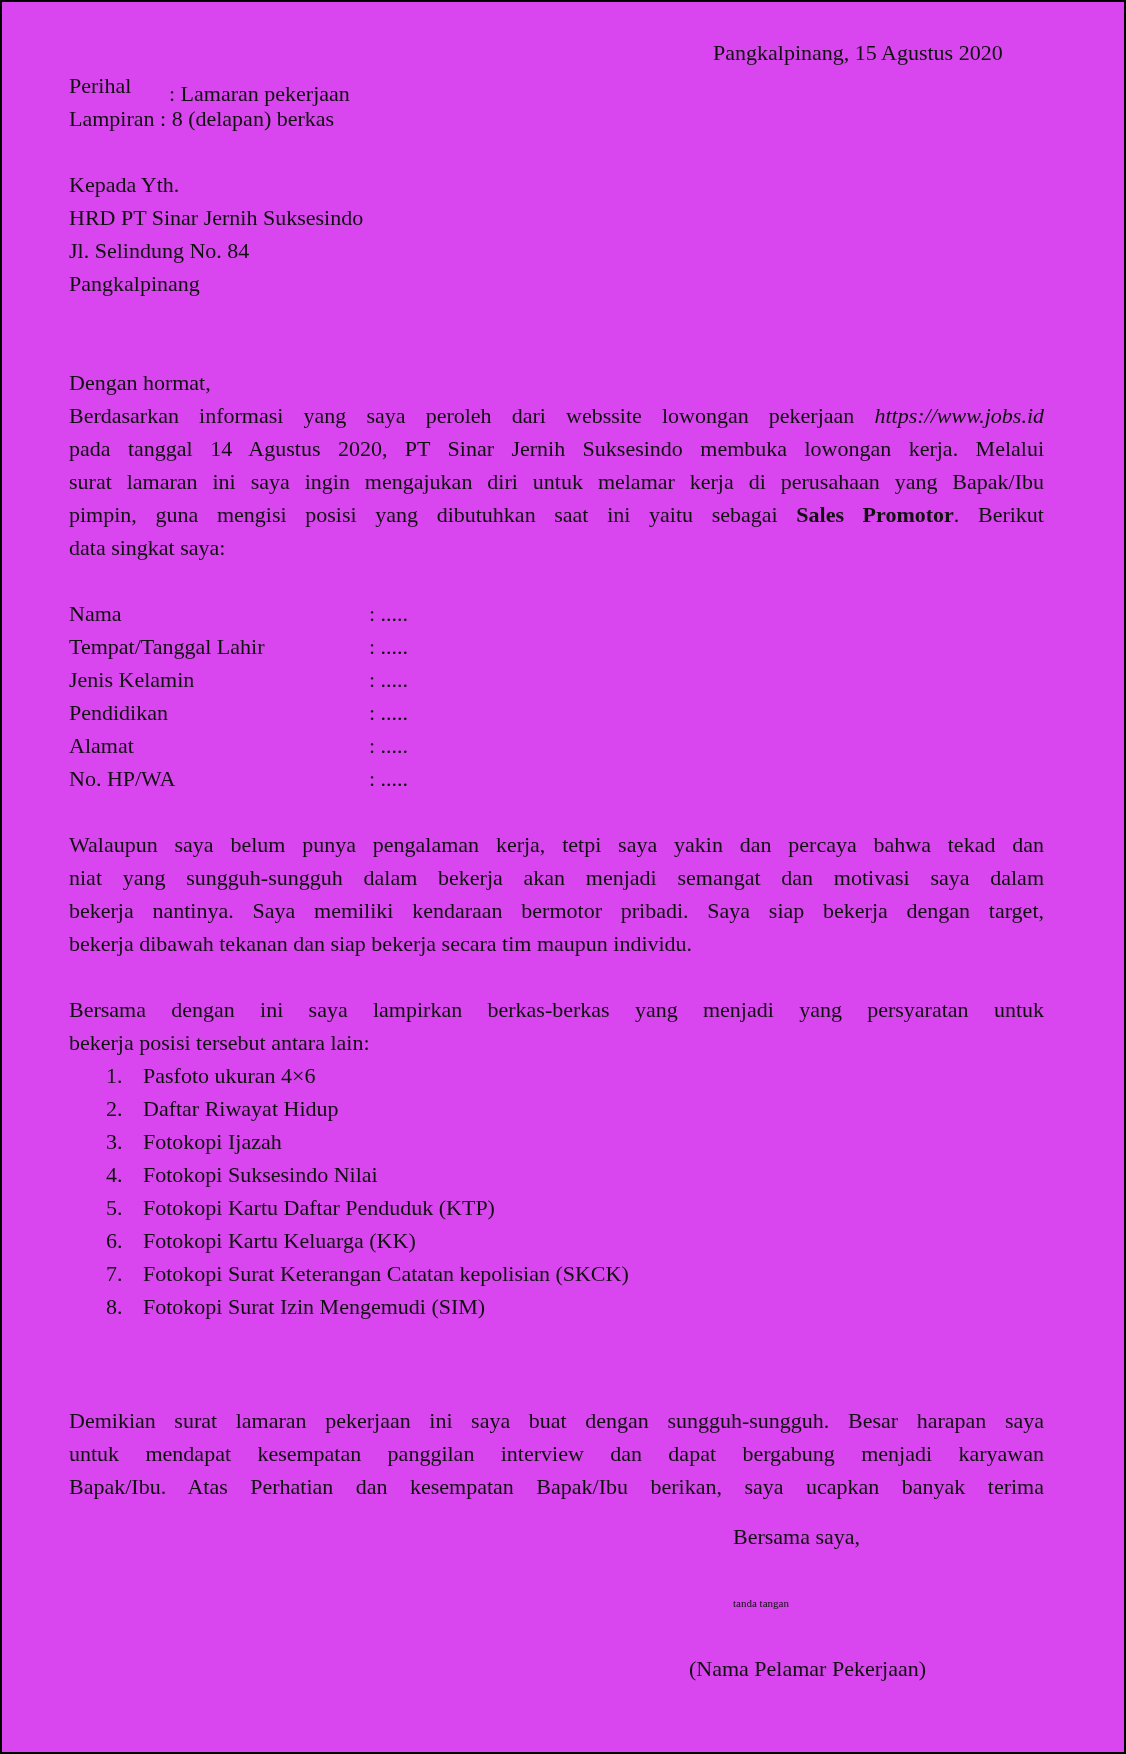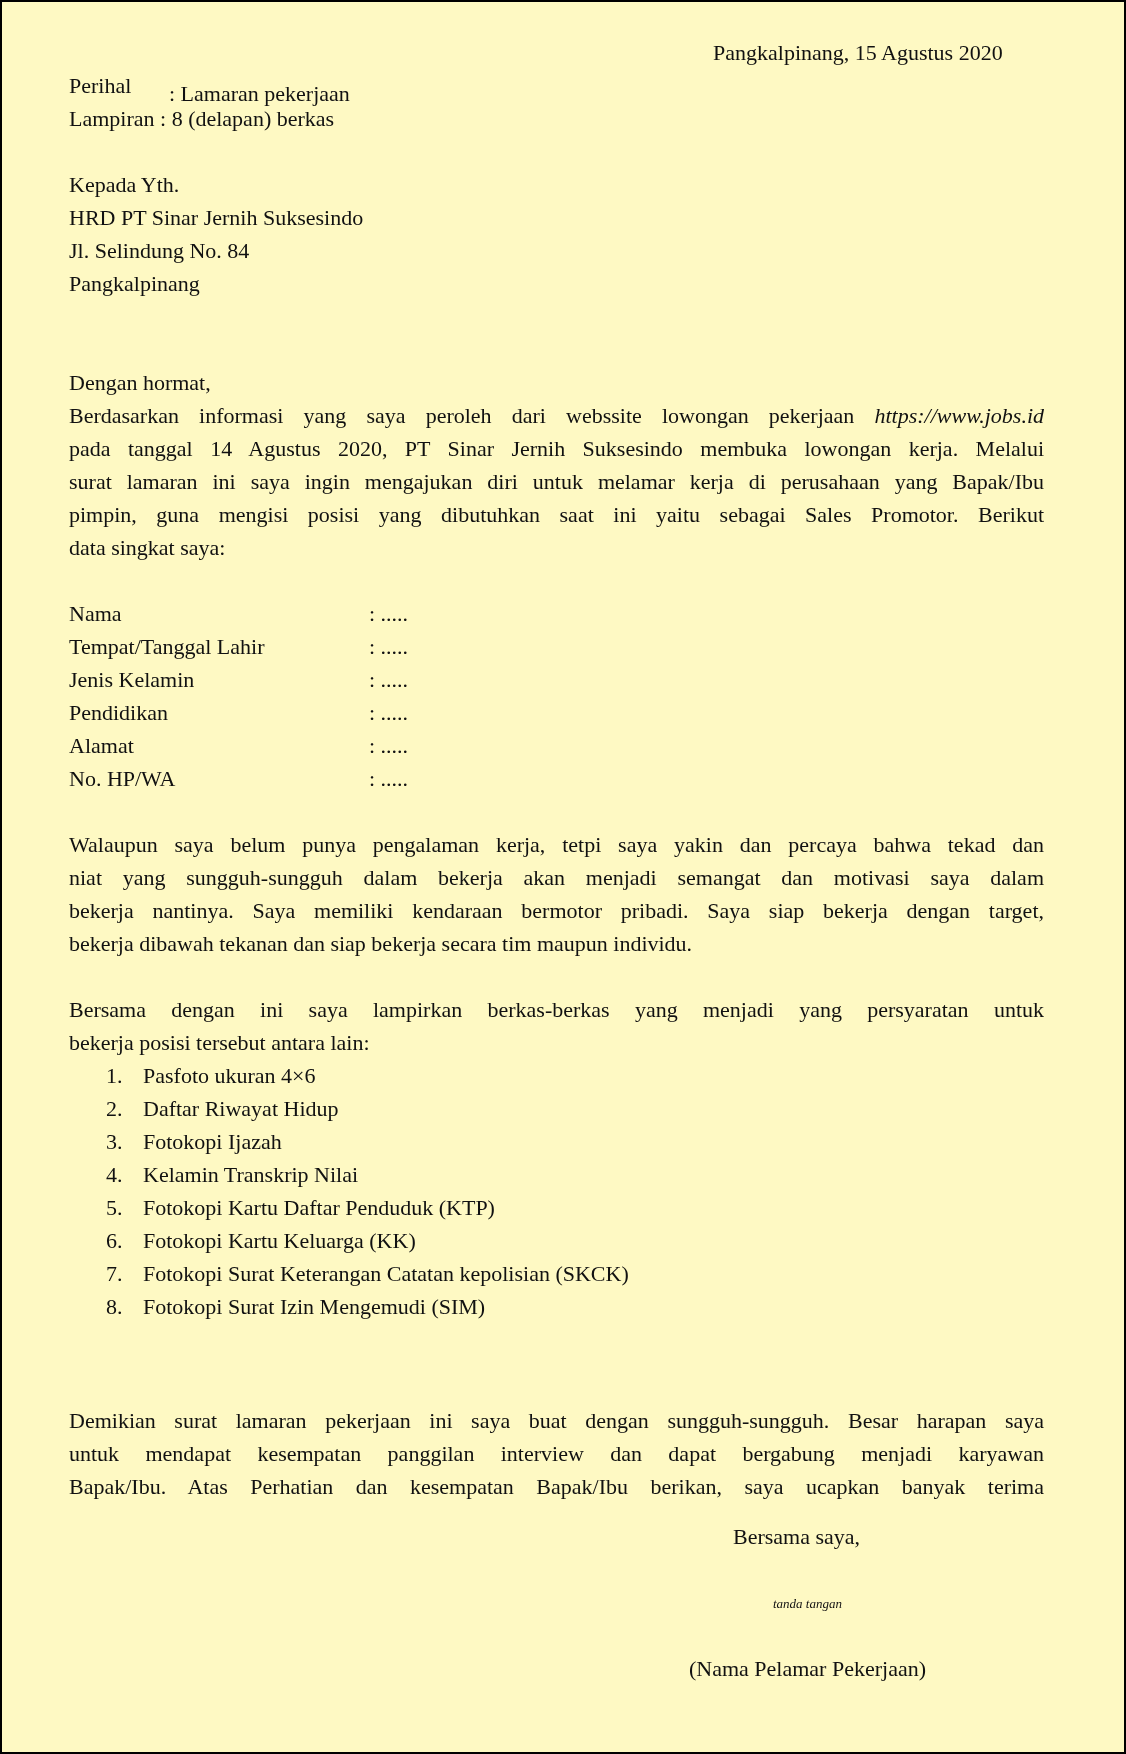"Pangkalpinang, 15 Agustus 2020" .page { background: #fef9c3 -> #d946ef }
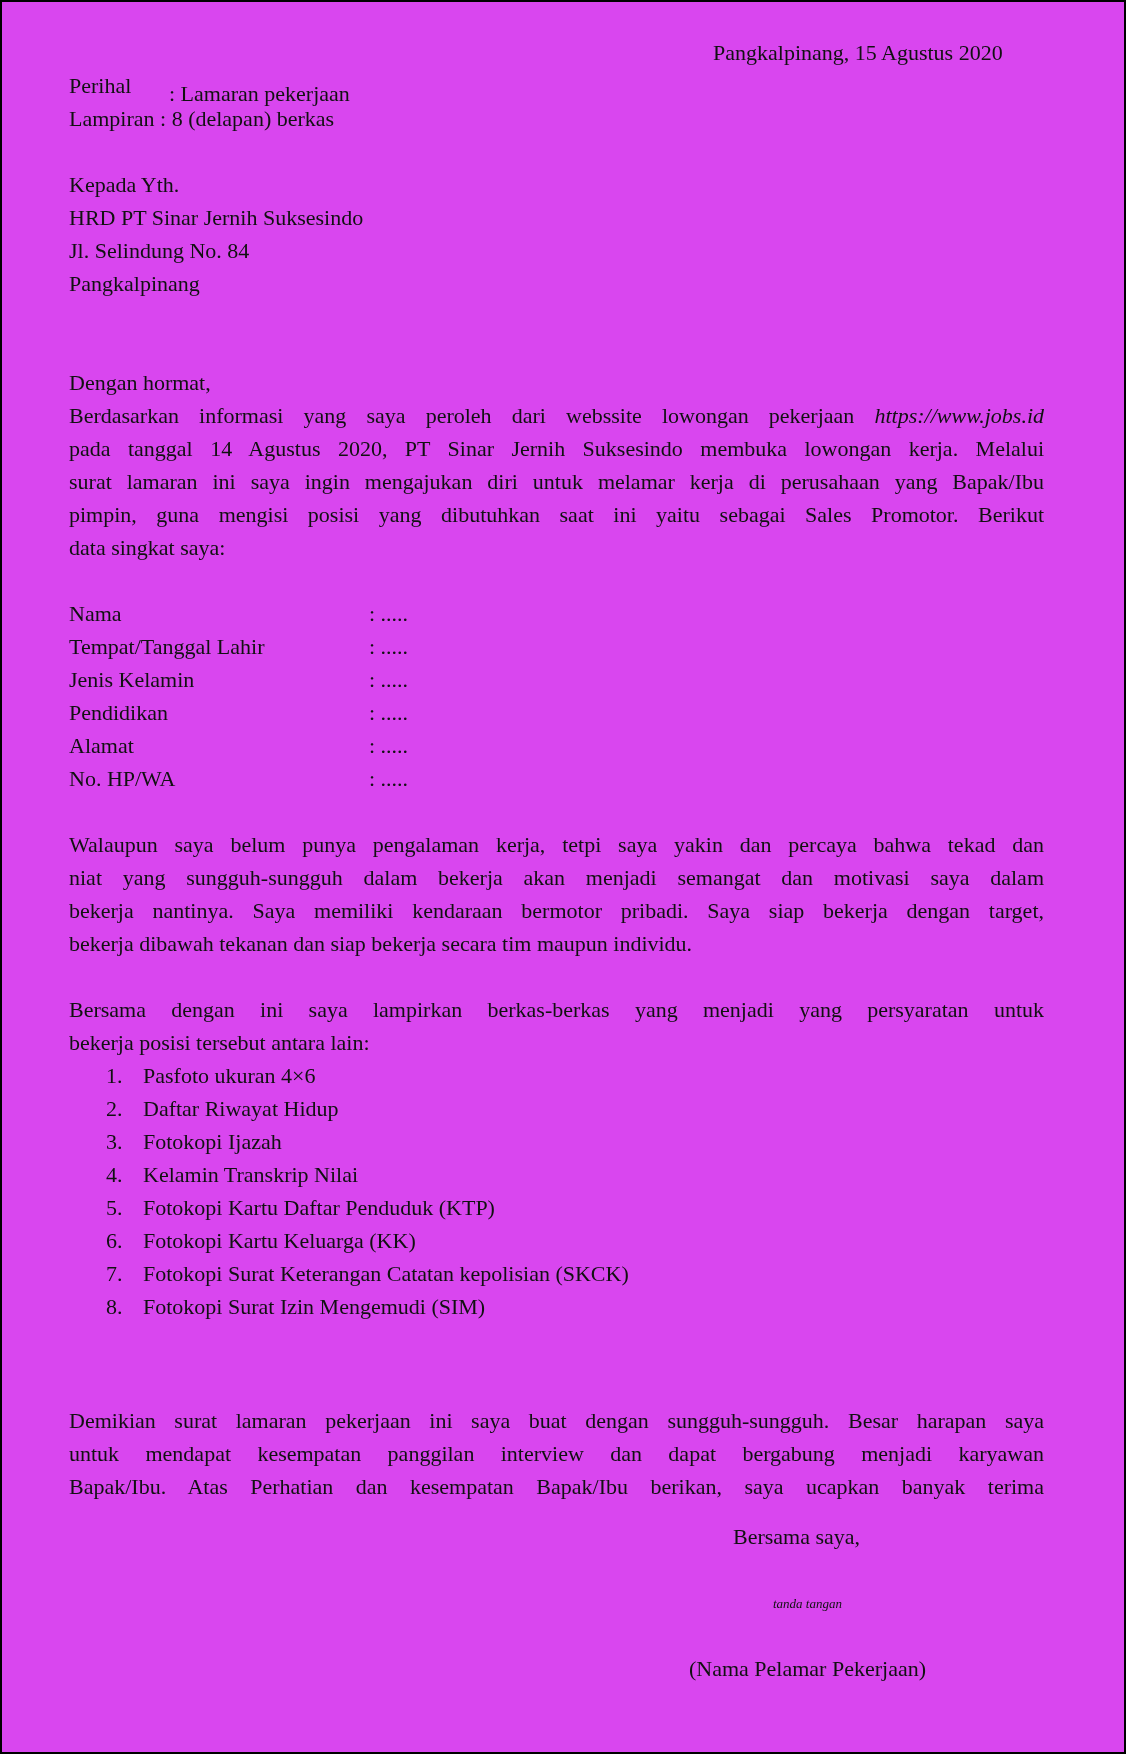"Sales Promotor" b { font-weight: normal -> bold }
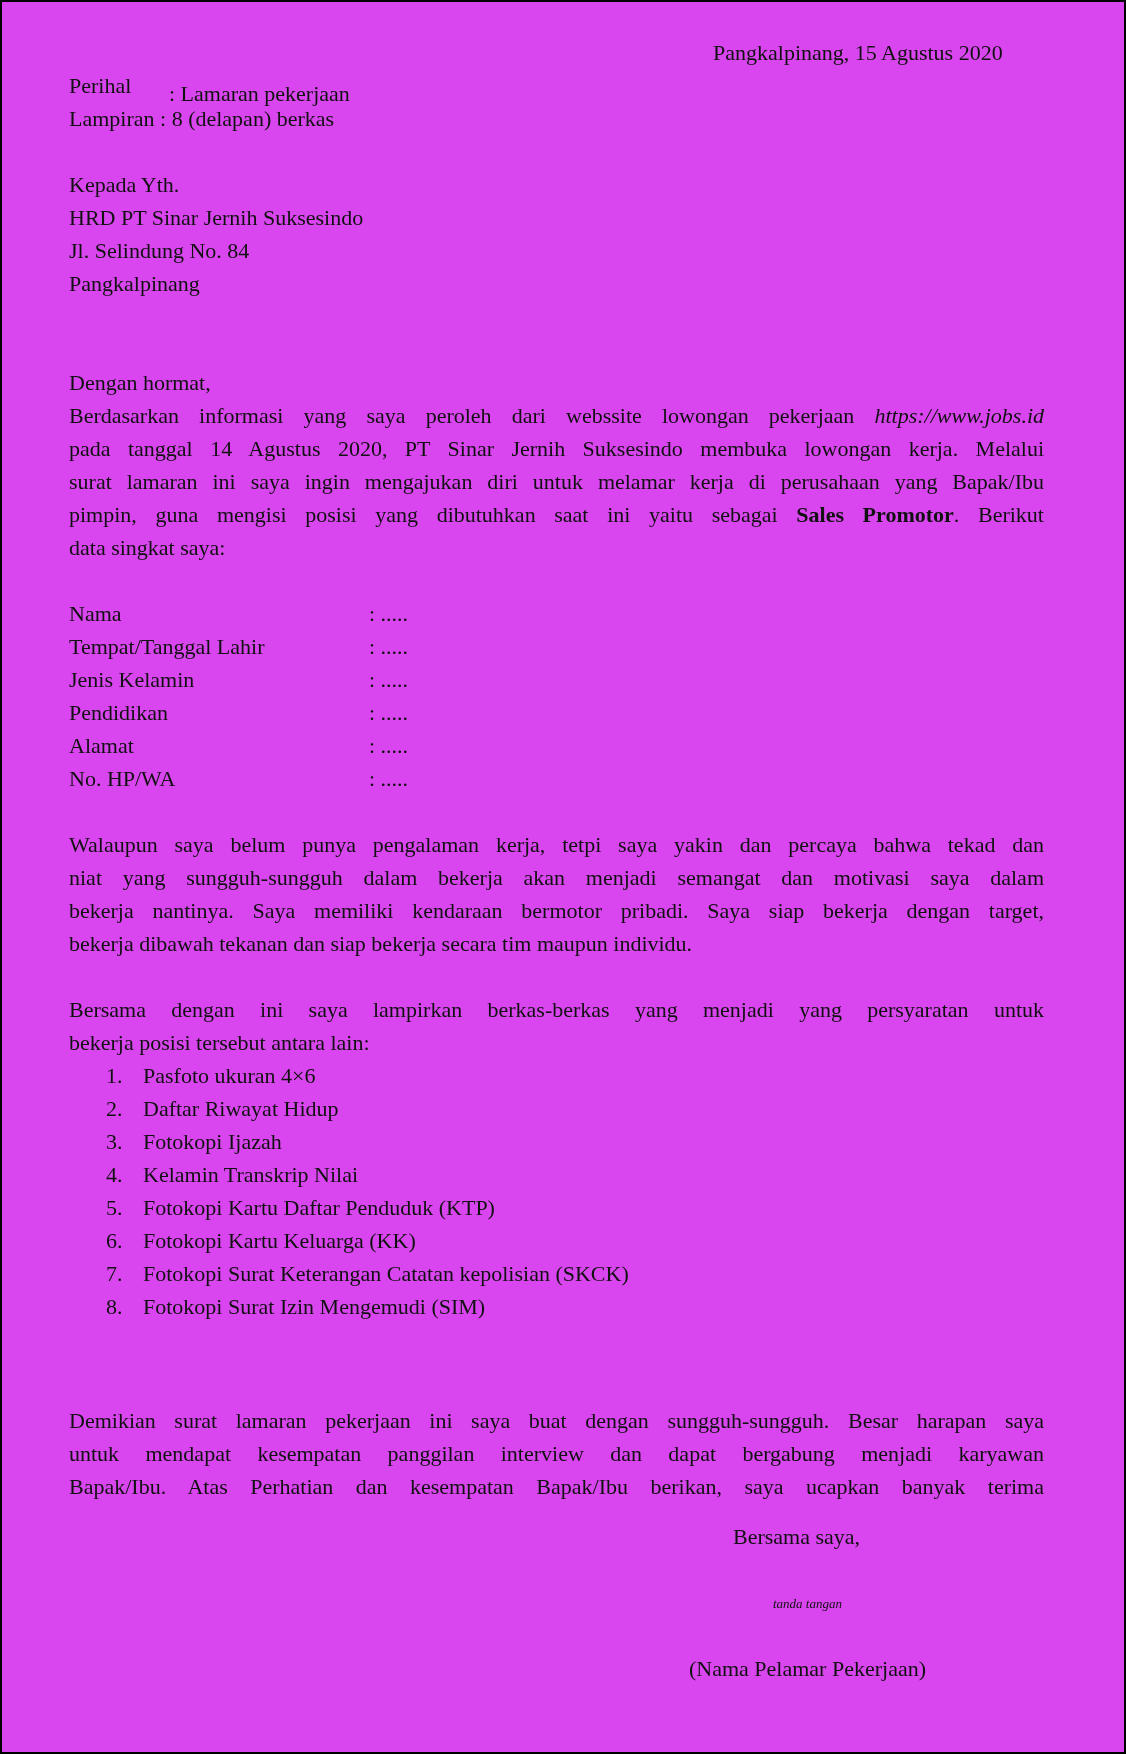"Kelamin Transkrip Nilai" span.list-text { text: Kelamin Transkrip -> Fotokopi Suksesindo }
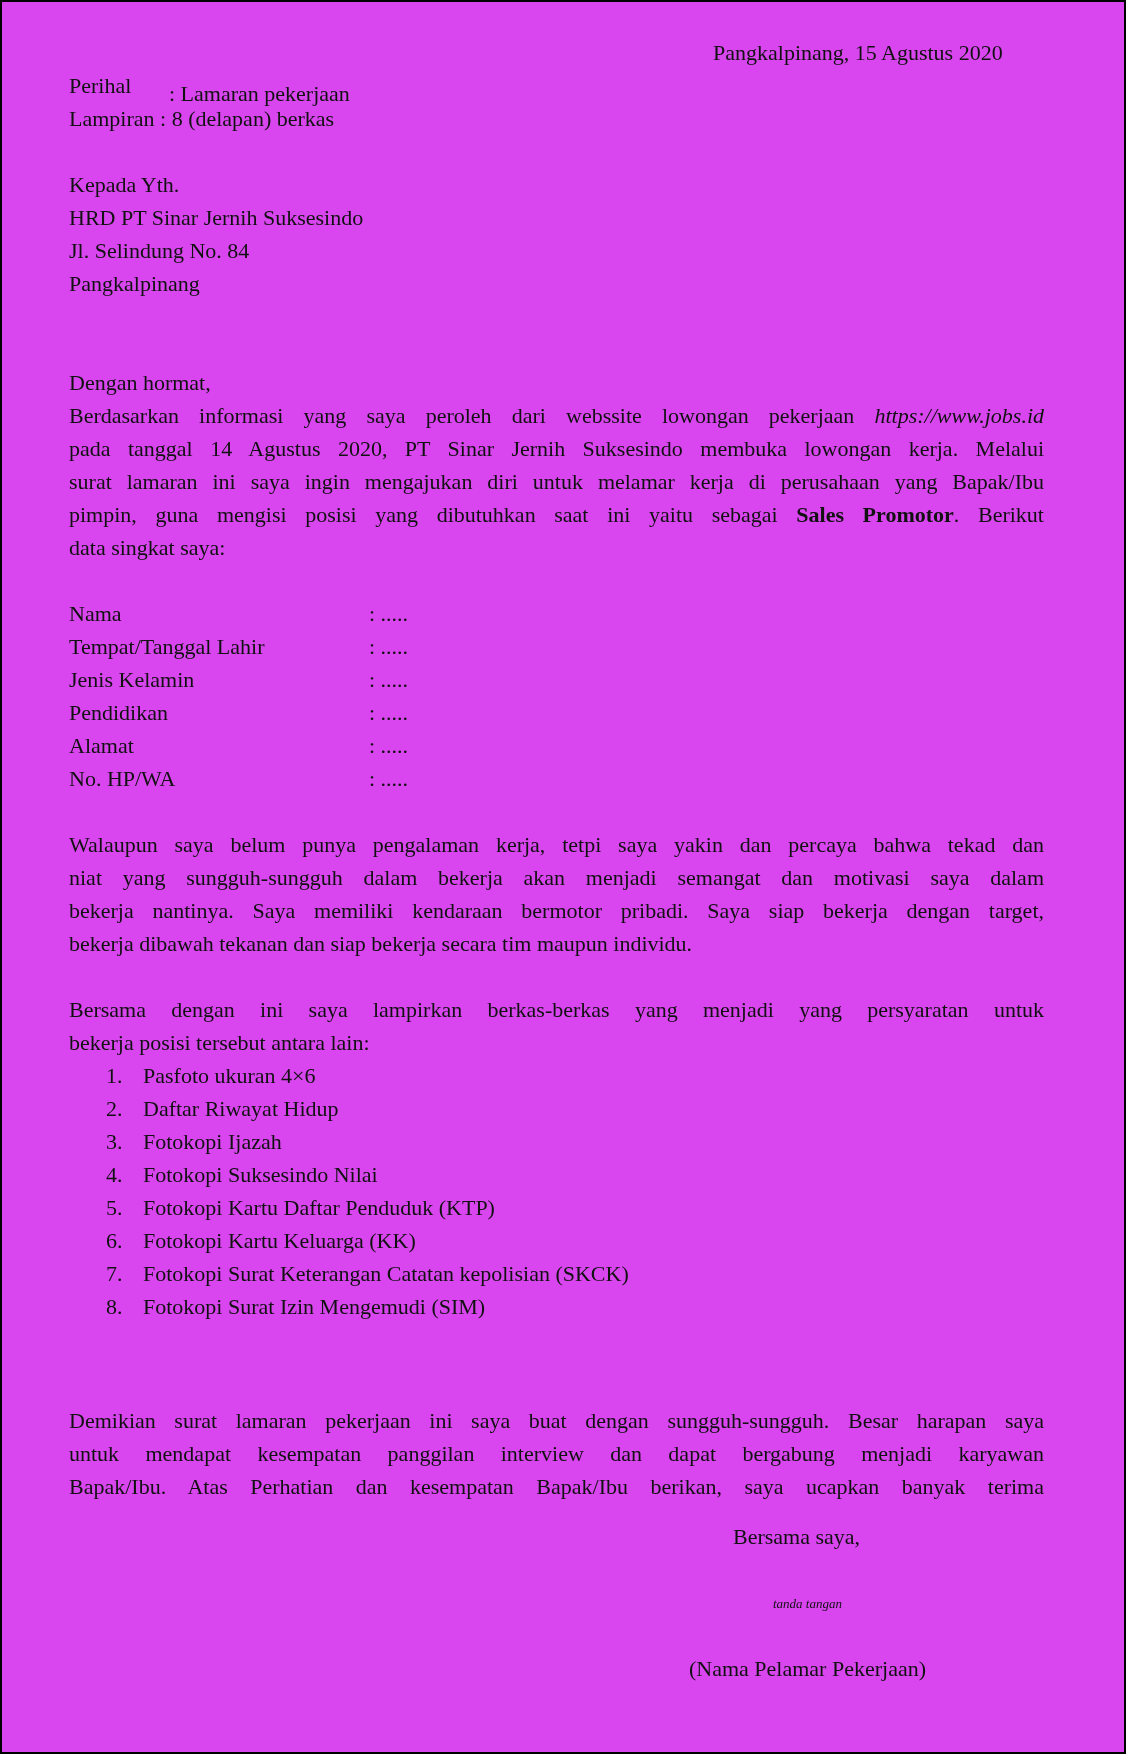"tanda tangan" .small-italic { font-size: 13px -> 11px; font-style: italic -> none; margin-left: 40px -> none }
